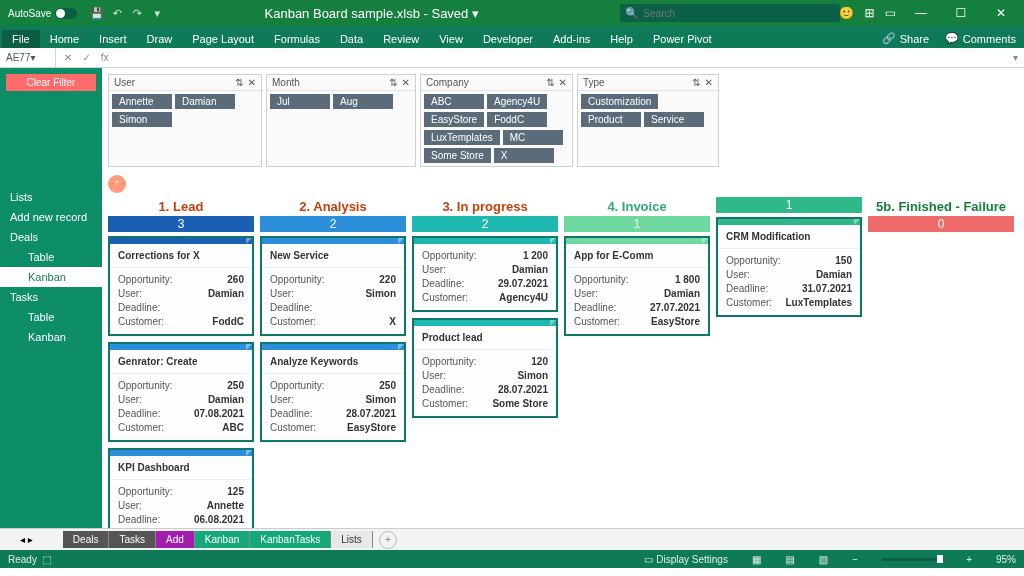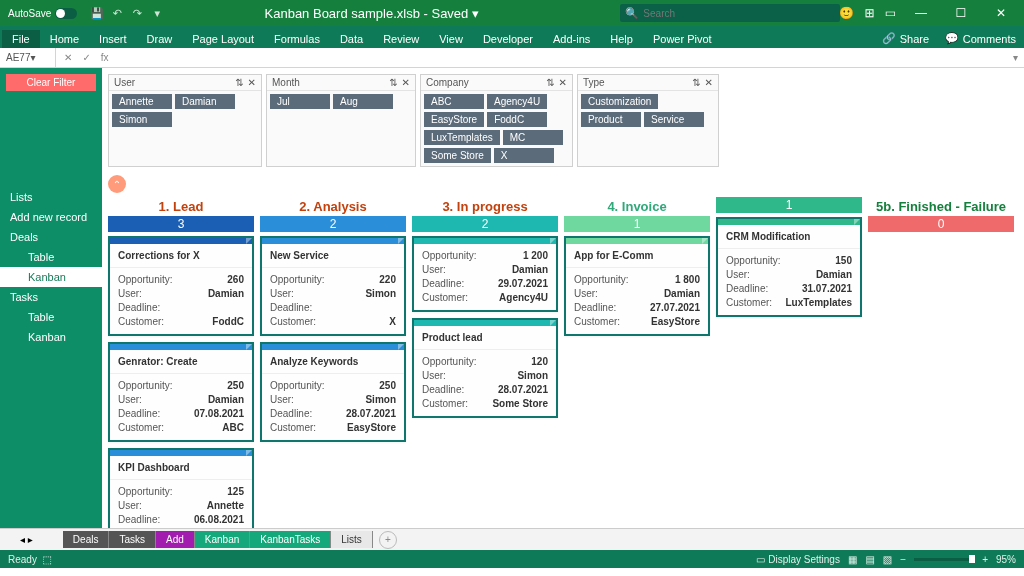"▭ Display Settings" .status .r { gap: 8px -> 24px }
